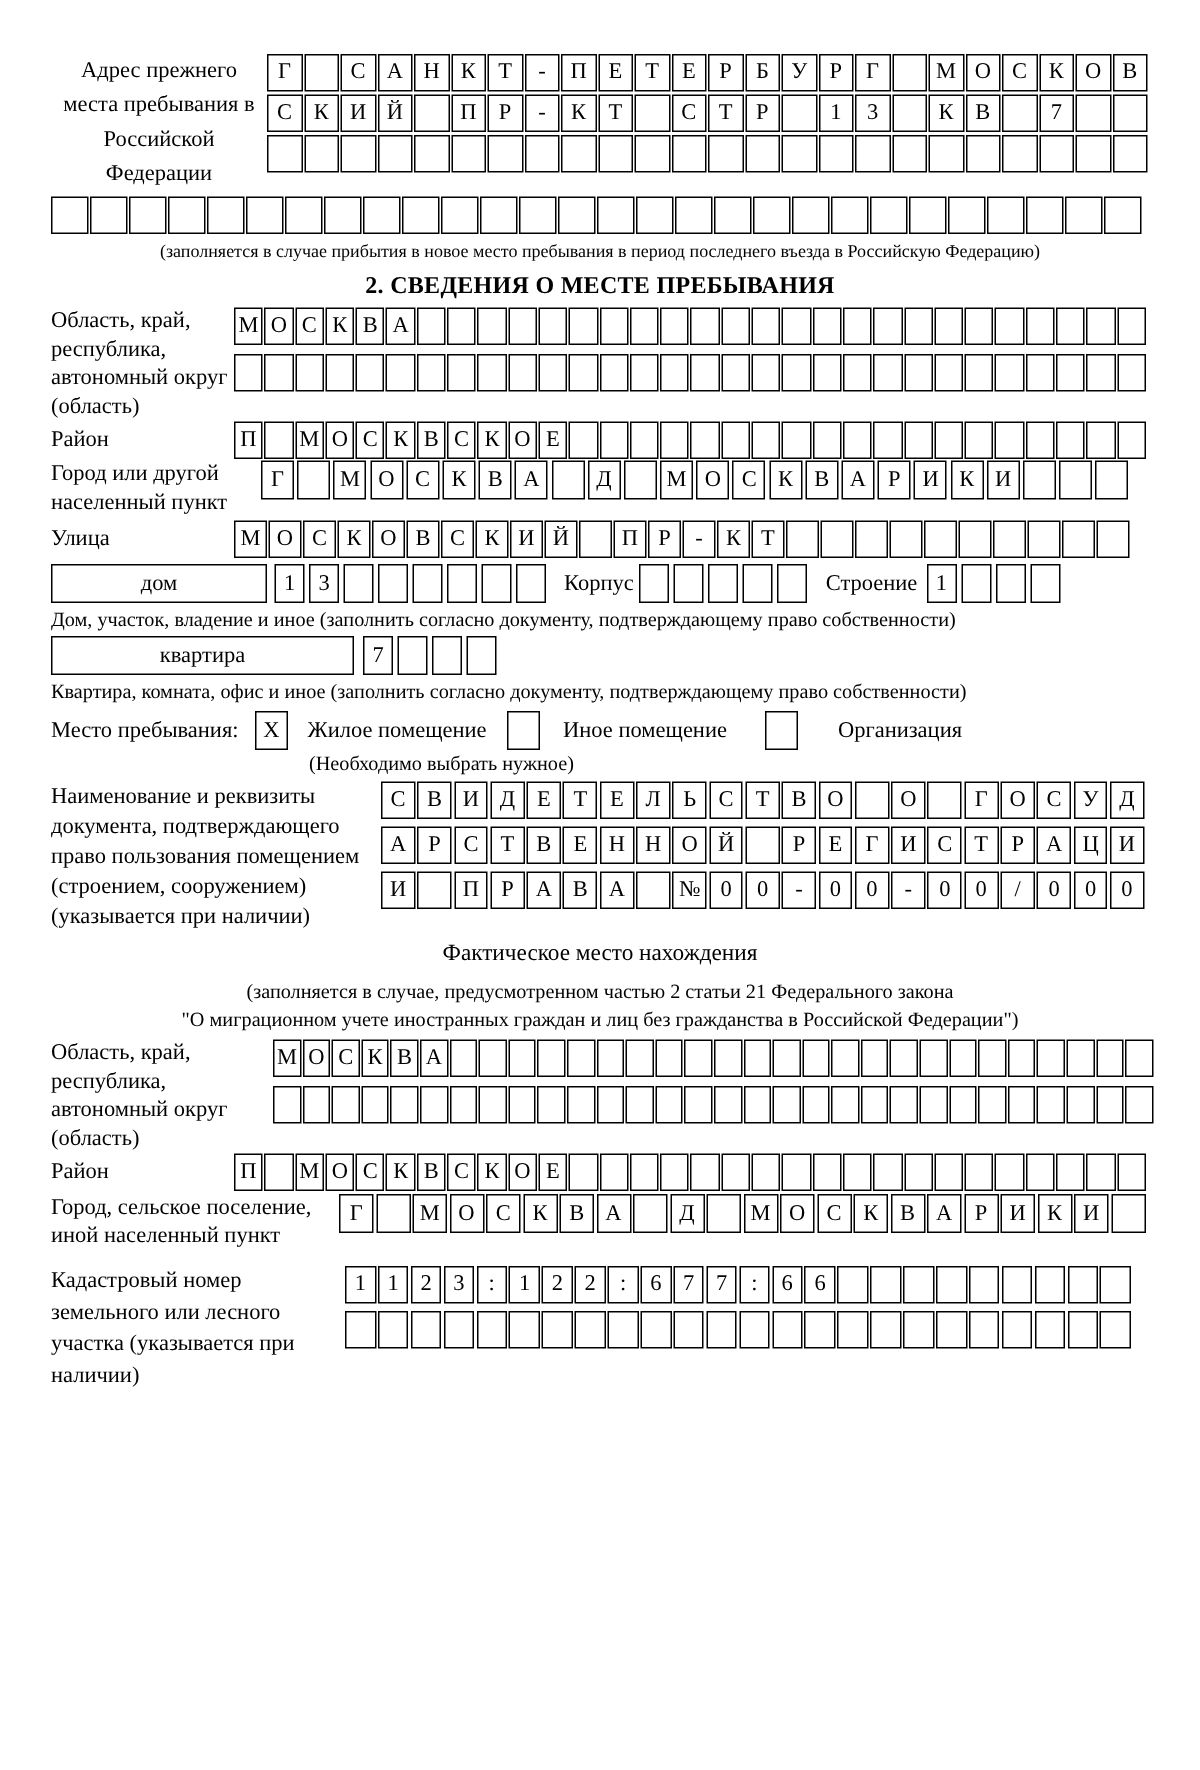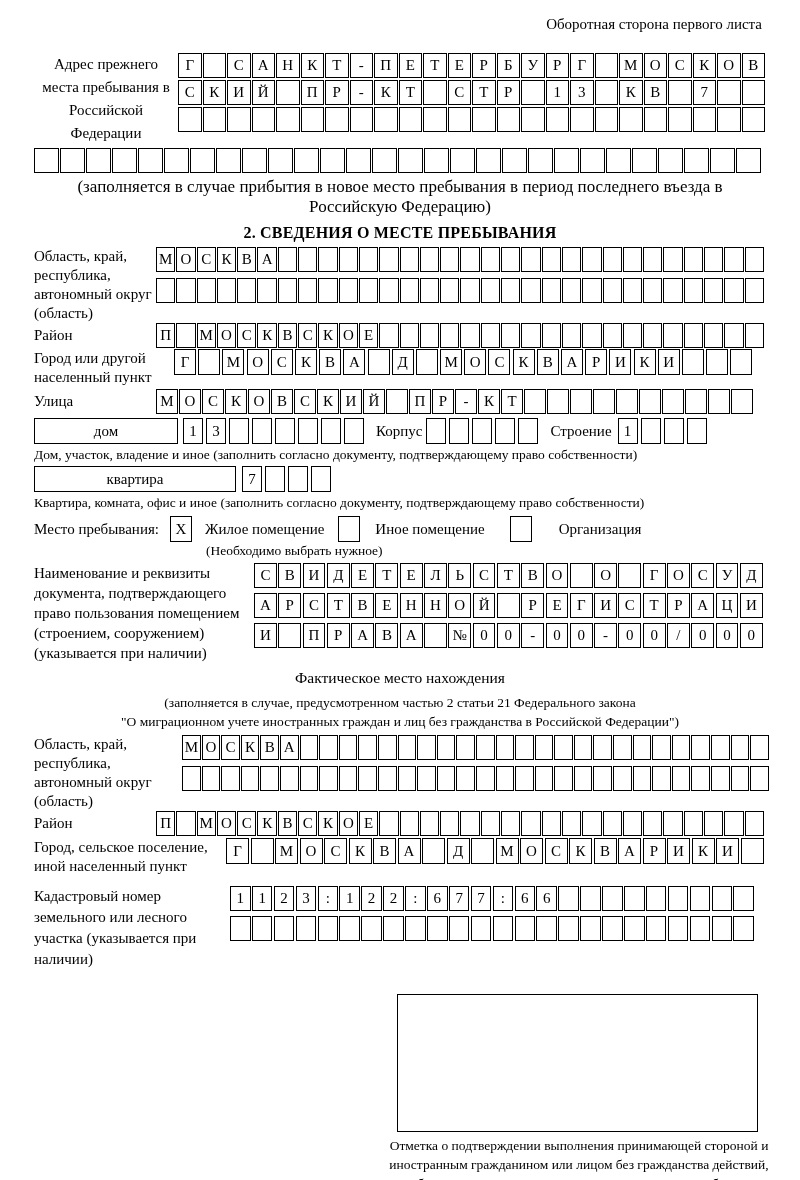"Оборотная сторона первого листа" div.header-note { html: <div>Оборотная сторона первого листа</div> -> none }
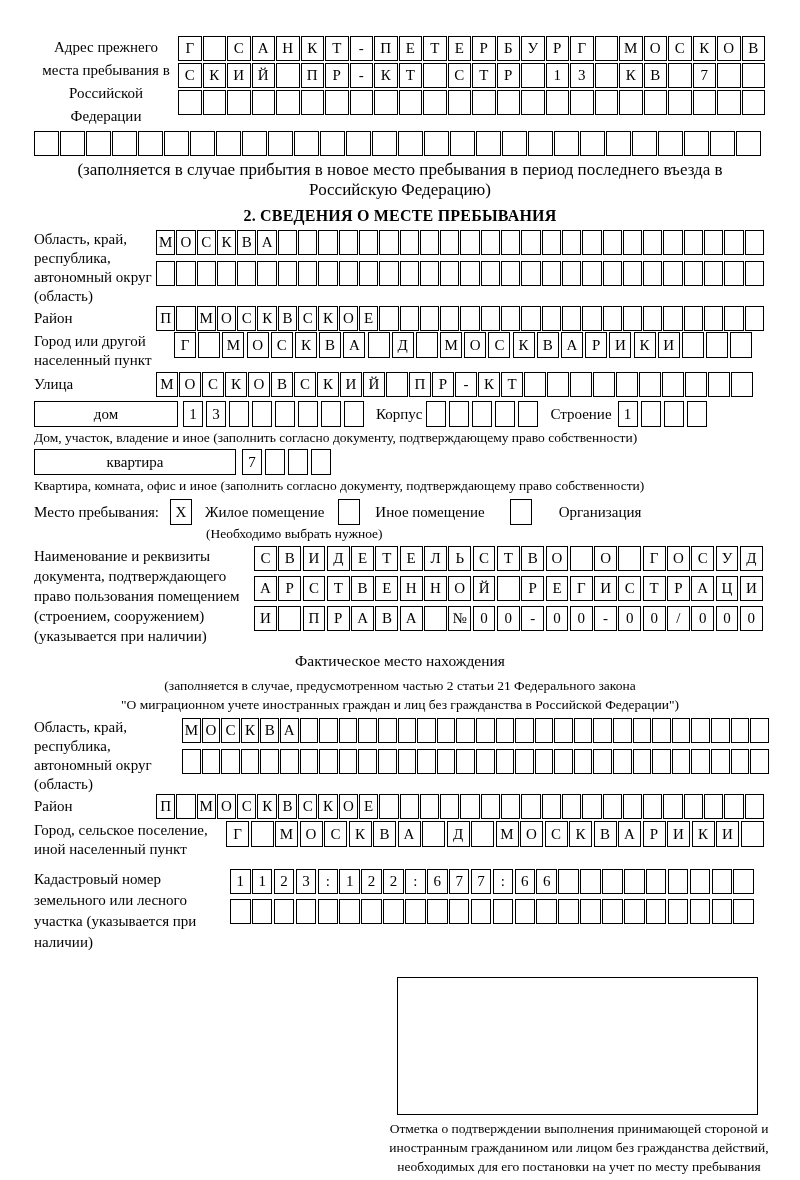"(заполняется в случае прибытия в" .caption { font-size: 17px -> 12px }
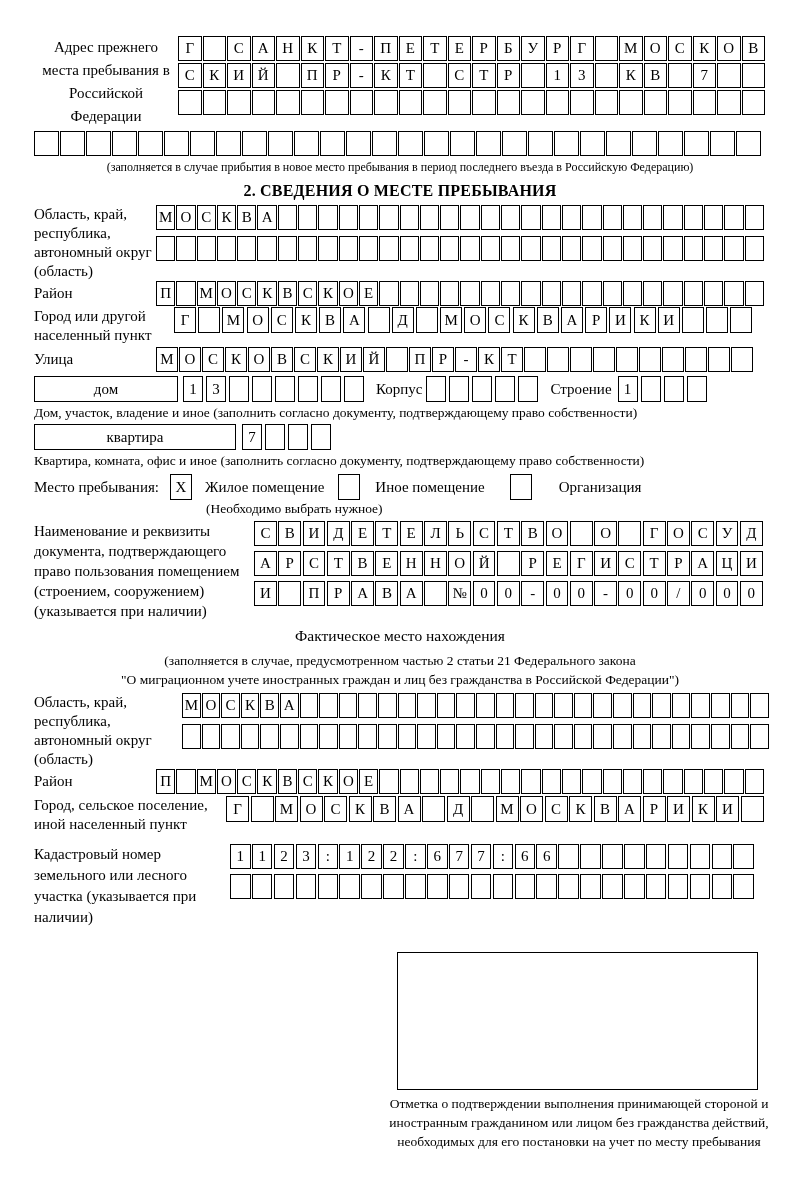"Отметка о подтверждении выполнения" div.stamp-area { html: <div> <div></div> <div>Отметка о подтверждении выполнения принимающей стороной и иностранным гражданином или лицом без гражданства действий, необходимых для его постановки на учет по месту пребывания</div> </div> -> none }
